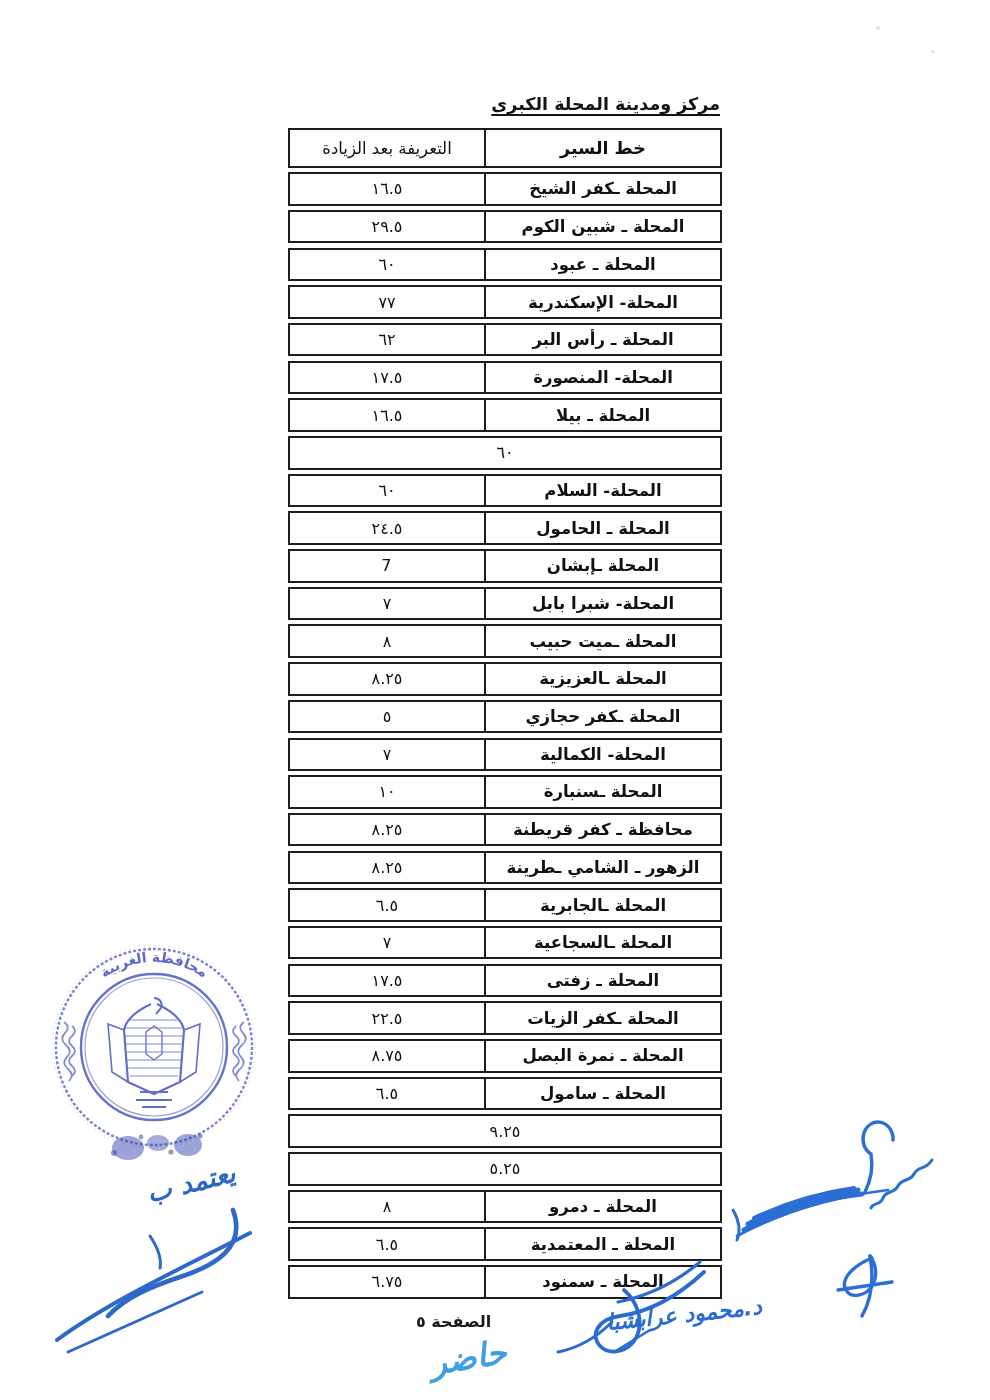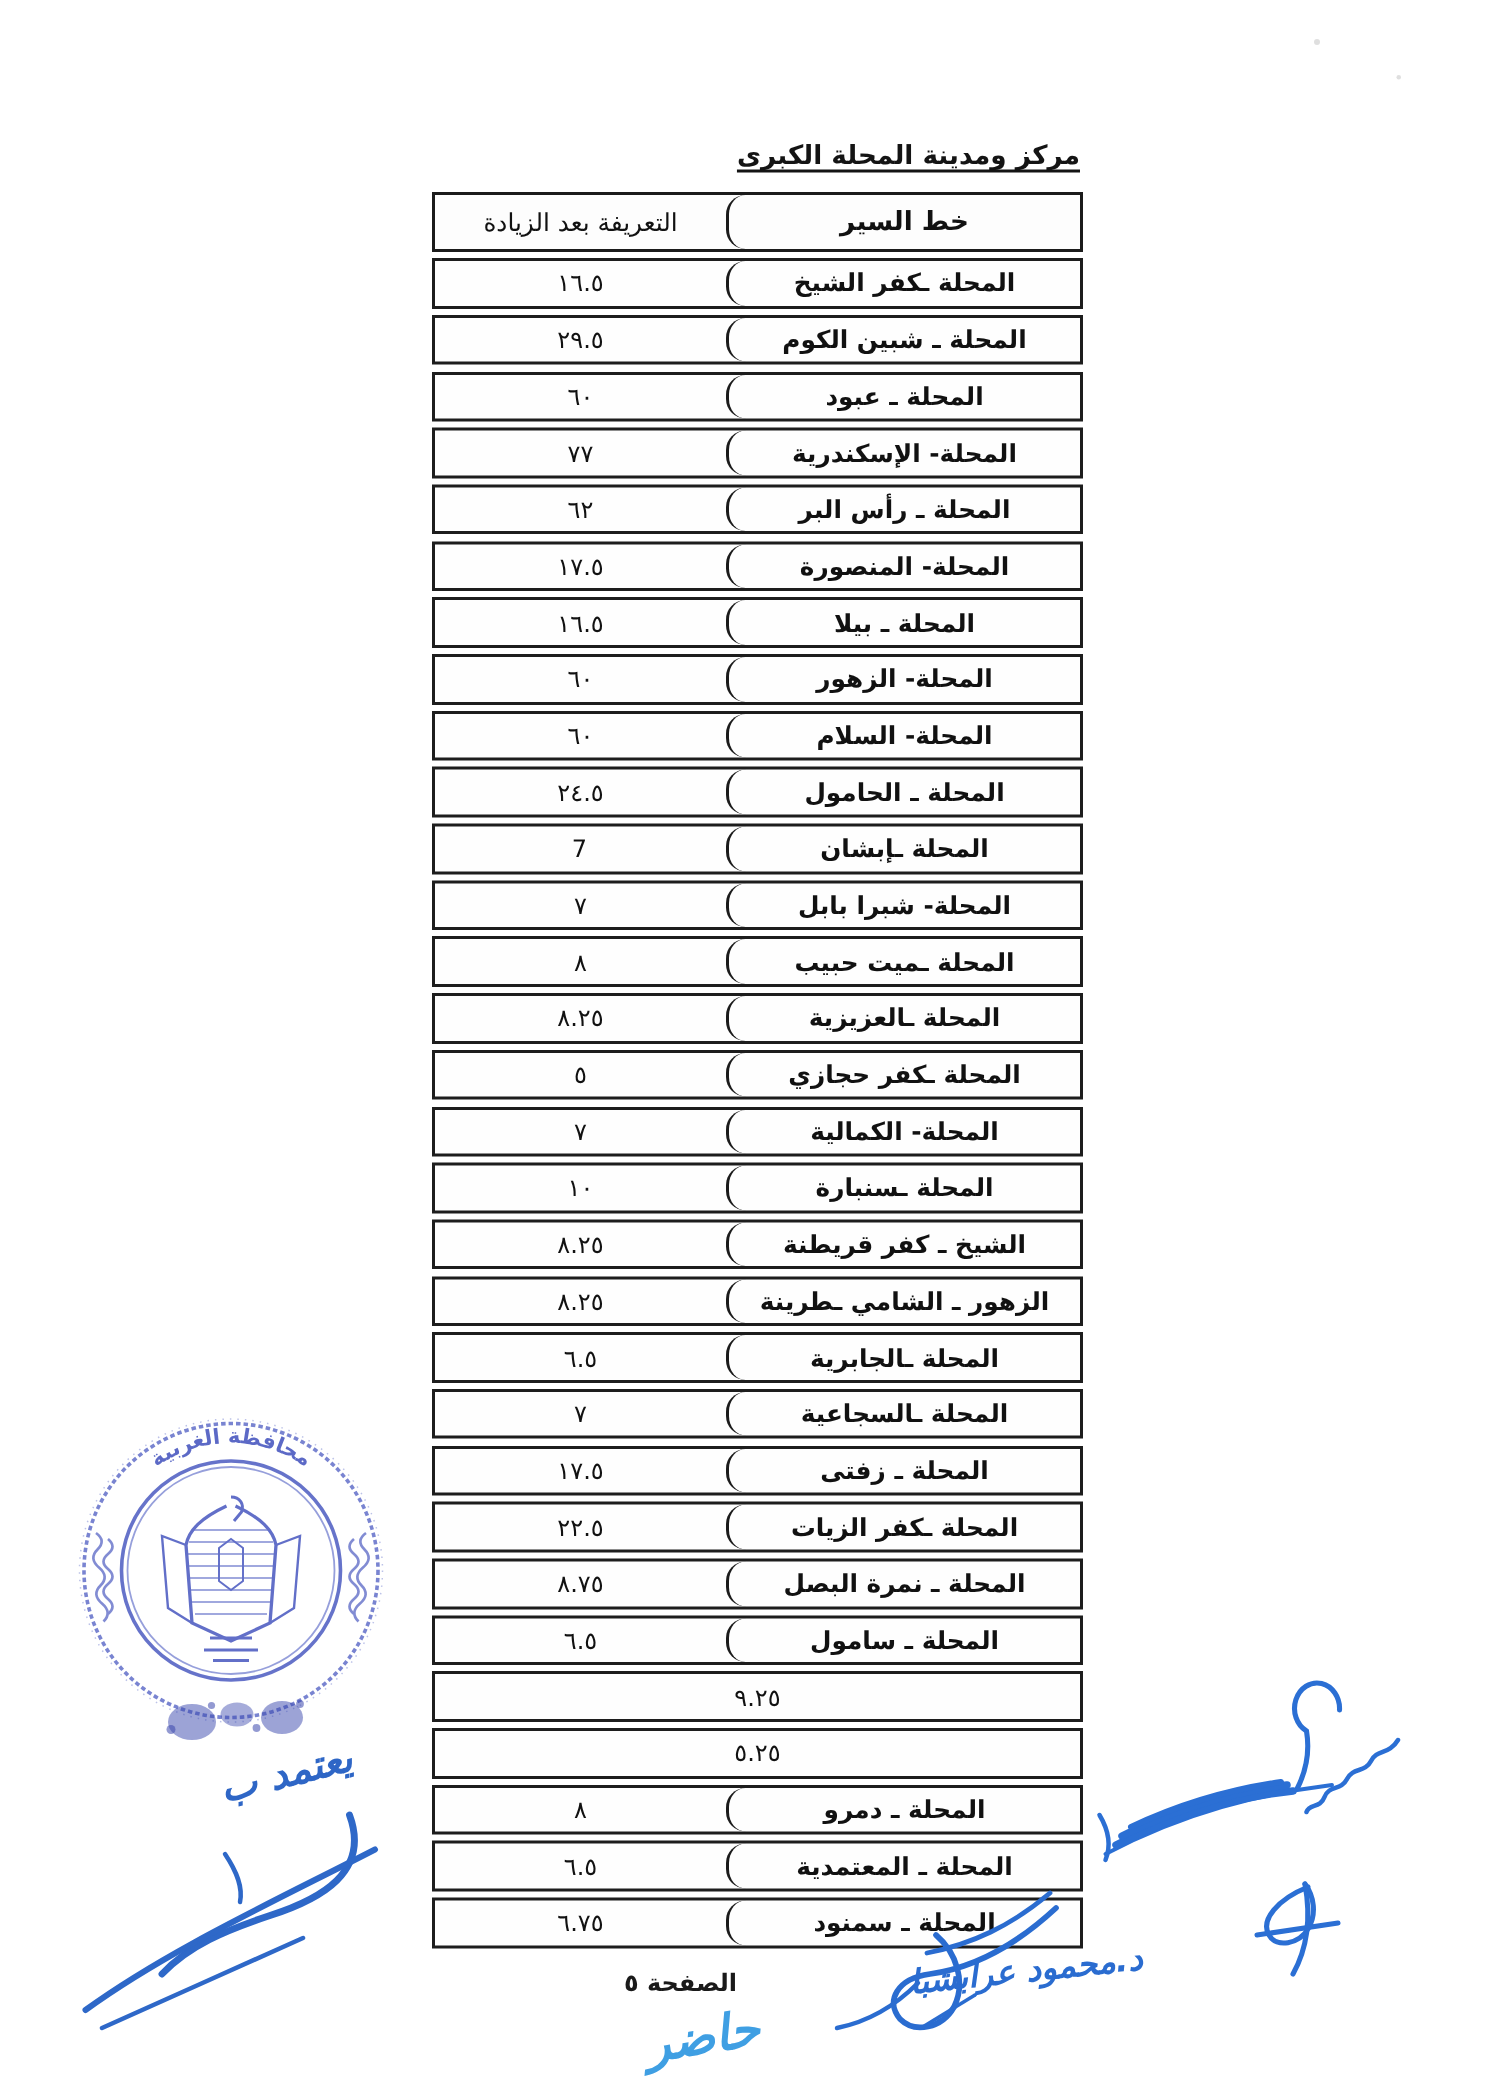"خط السير" .route-col { border-radius: 13px -> none }
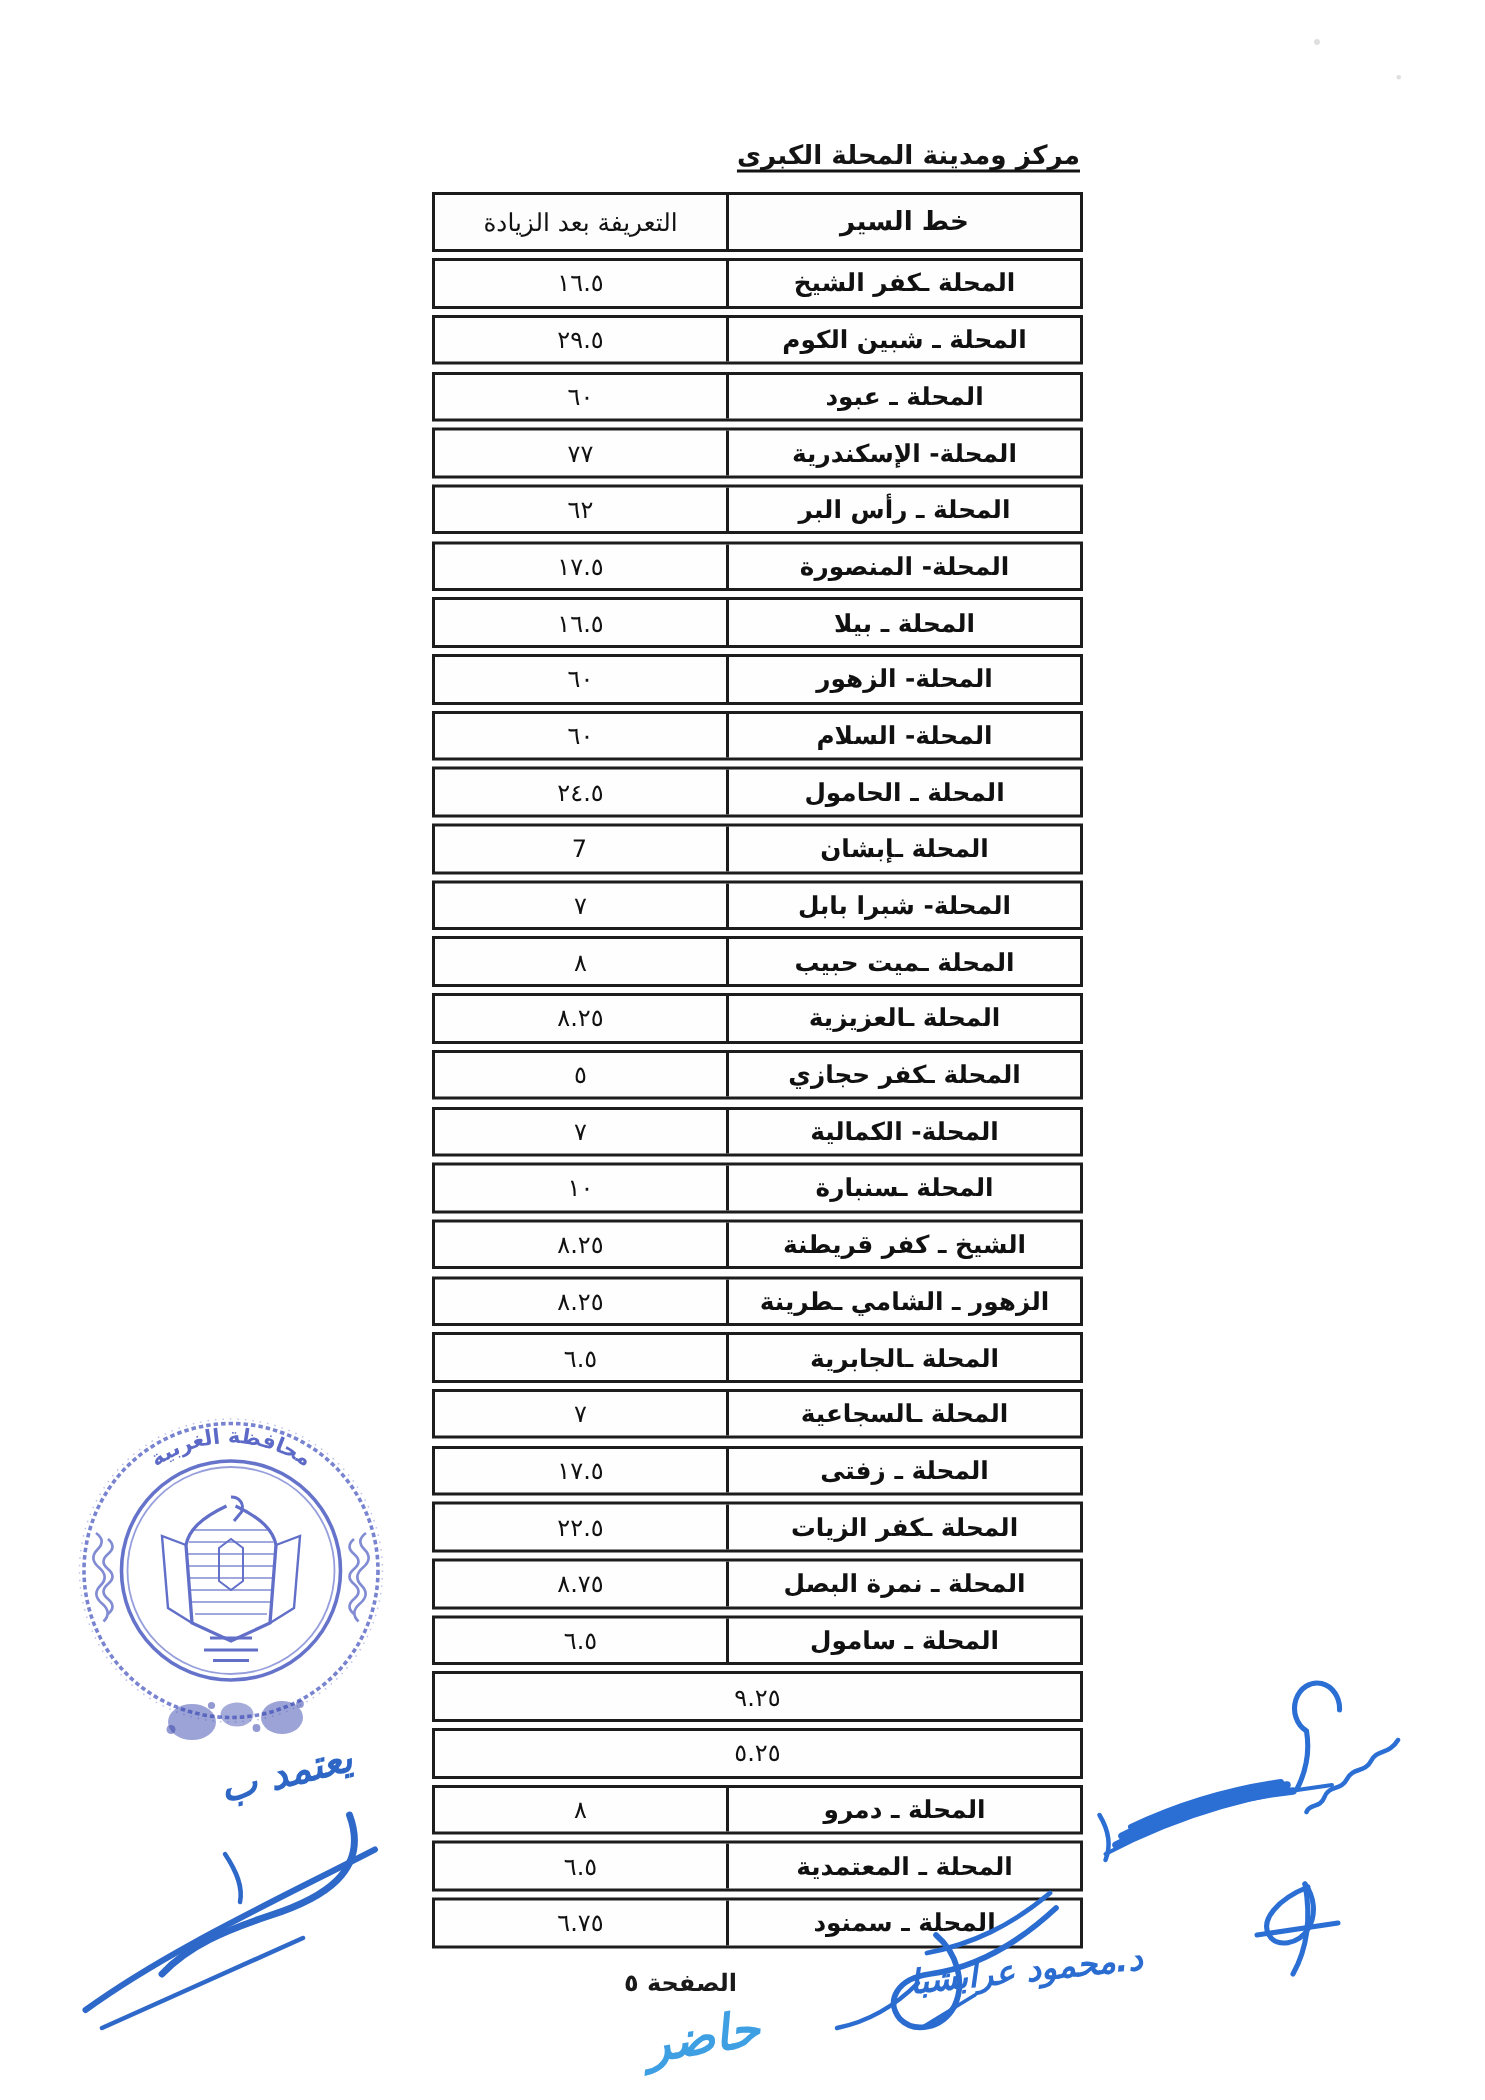"المحلة- الزهور" div.cell { html: <div>المحلة- الزهور</div> -> none }
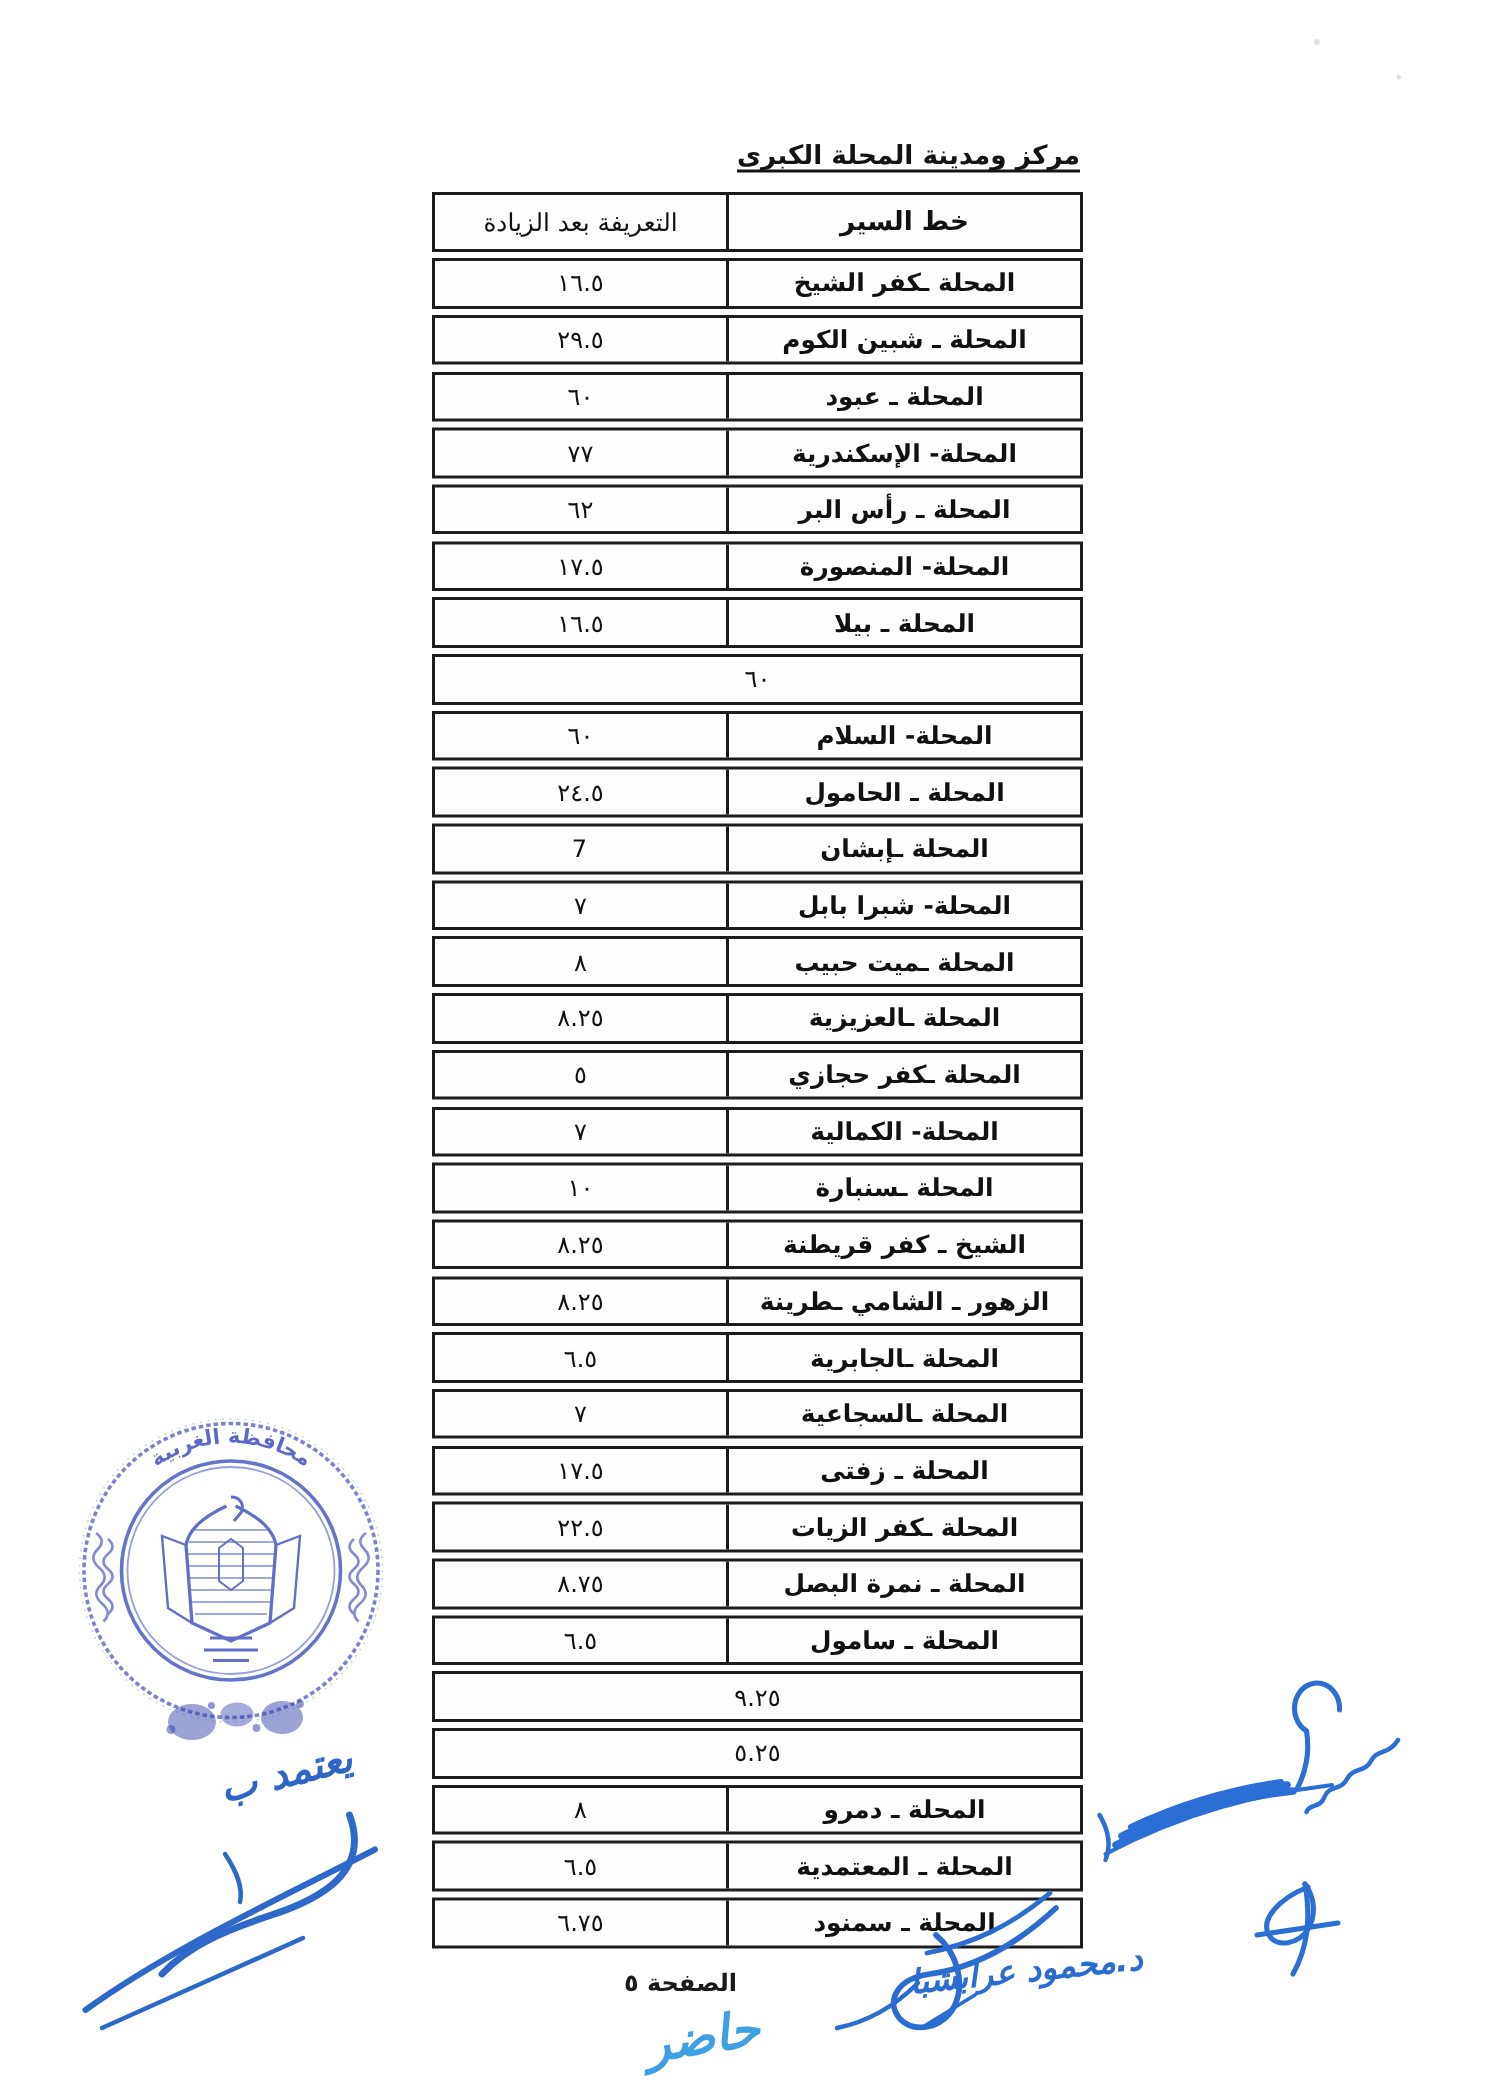"الشيخ ـ كفر قريطنة" div.cell { text: الشيخ -> محافظة }
